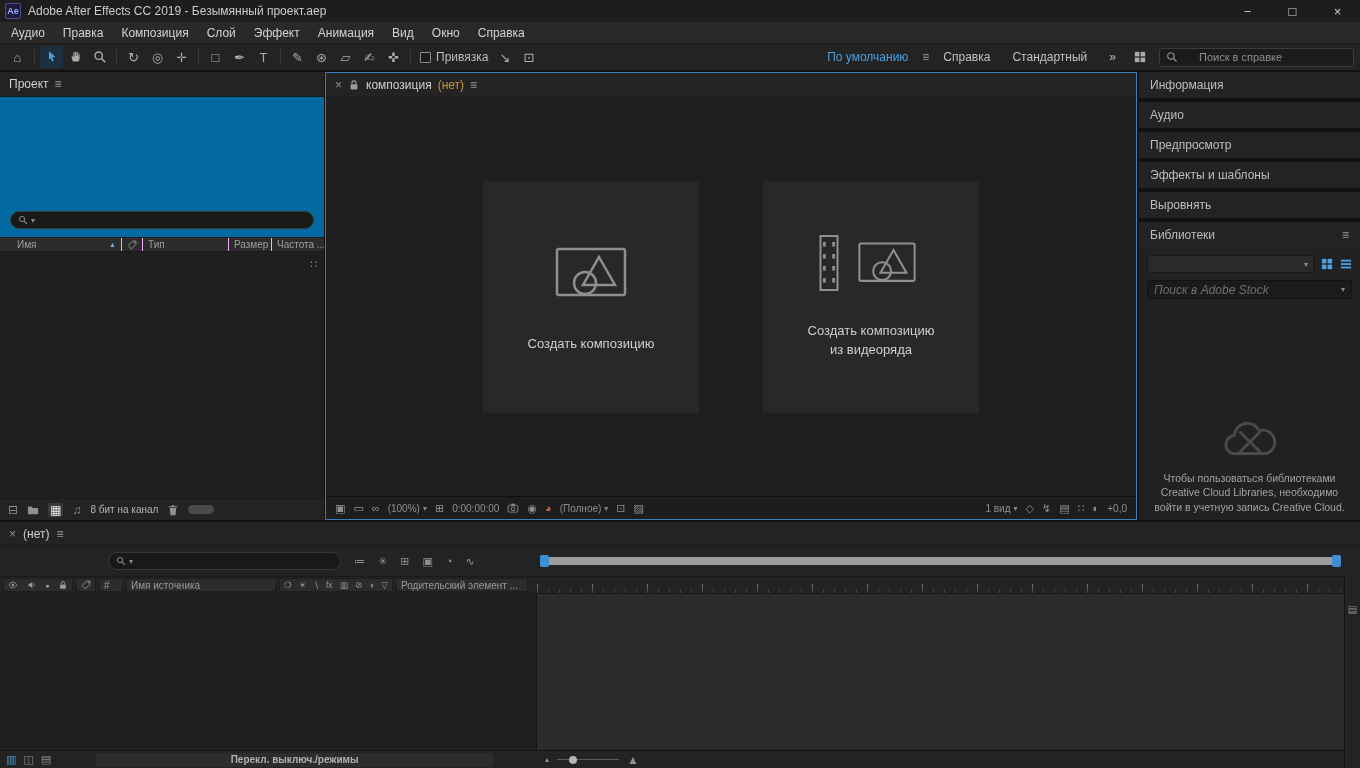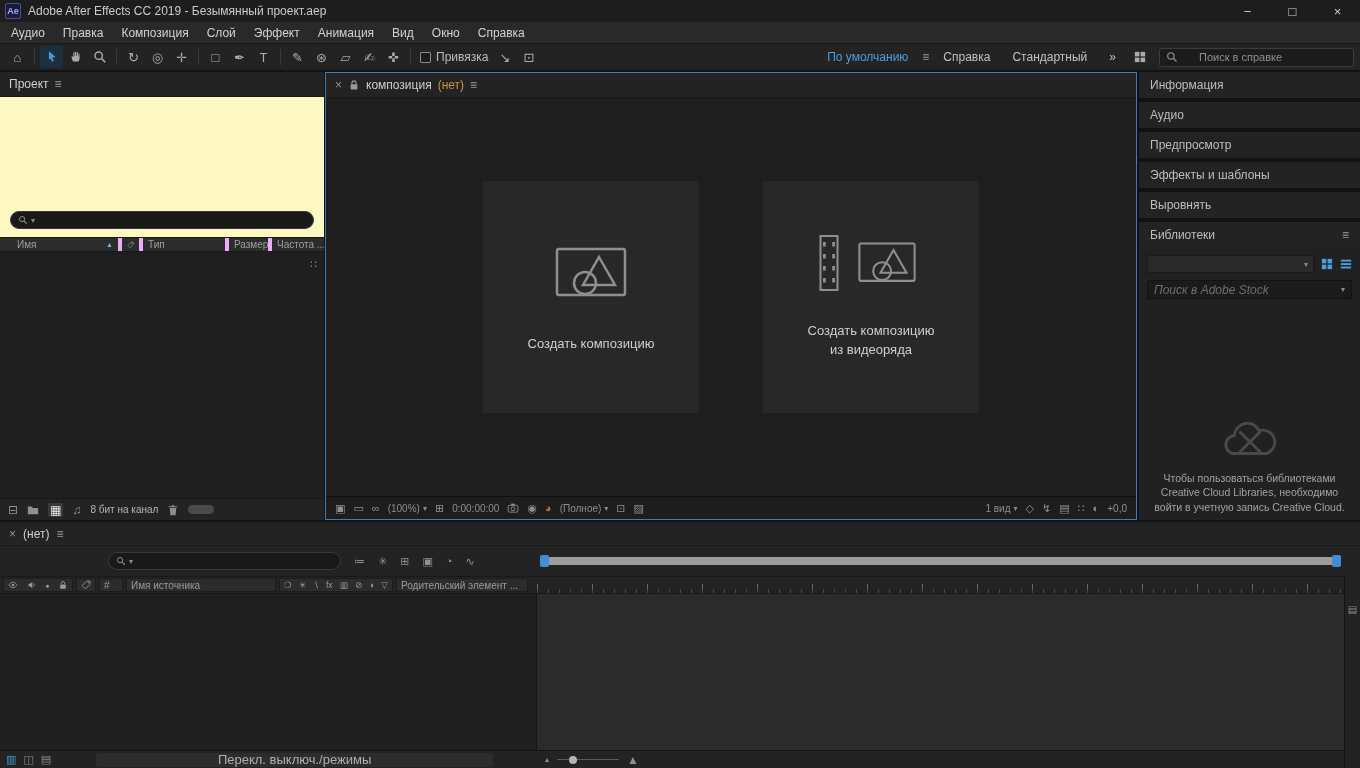"Проект" .project-panel { background: #fef9c3 -> #0369a1 }
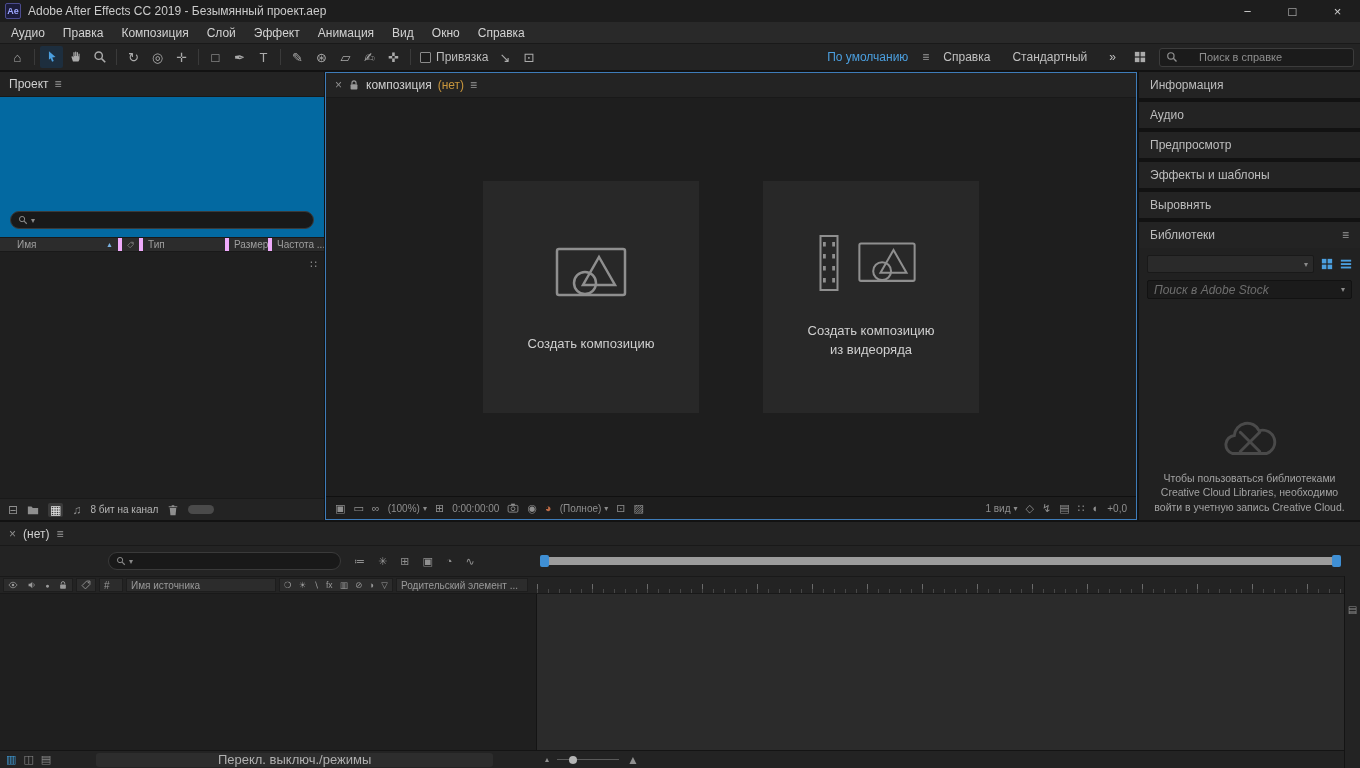"Имя" .col { border-right: 4px solid #f0abfc -> 1px solid #f0abfc }
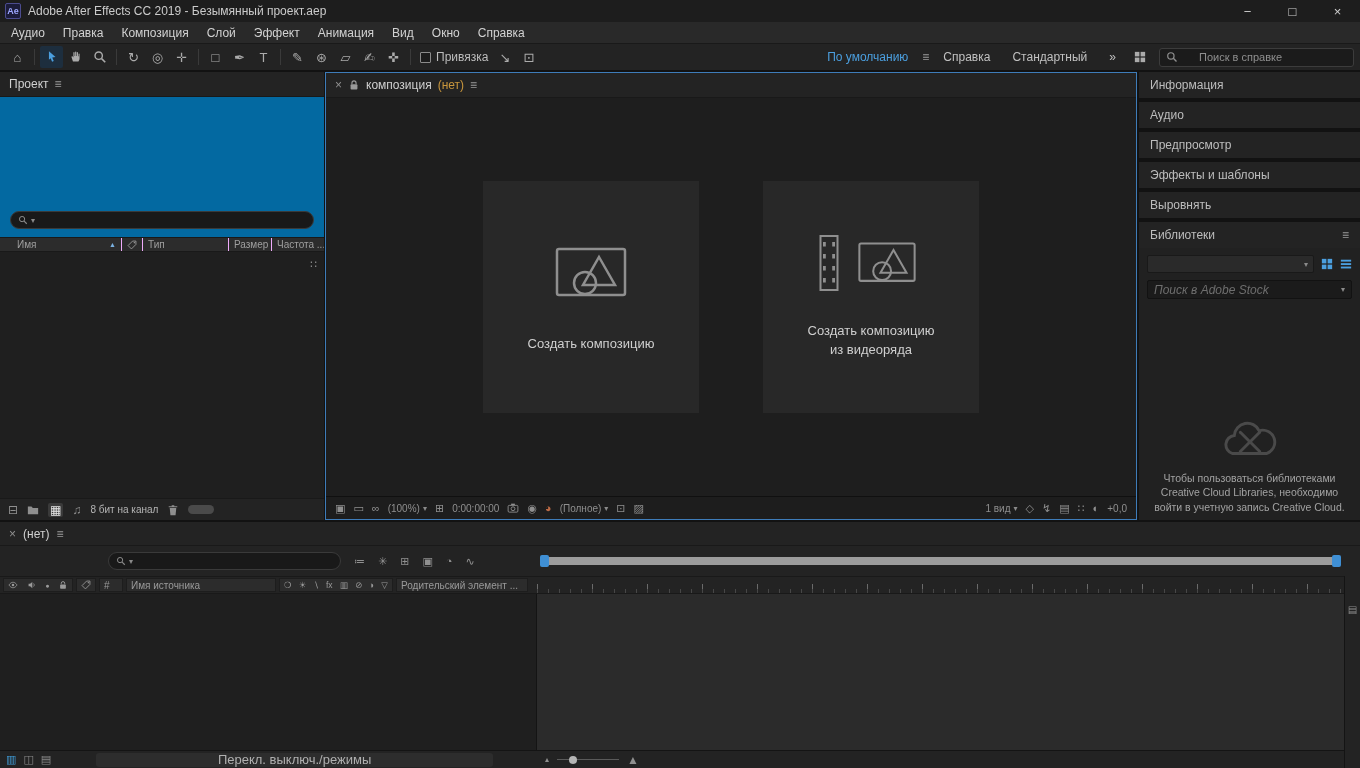"Перекл. выключ./режимы" .toggle-btn { font-size: 13px -> 10px; font-weight: none -> bold }
